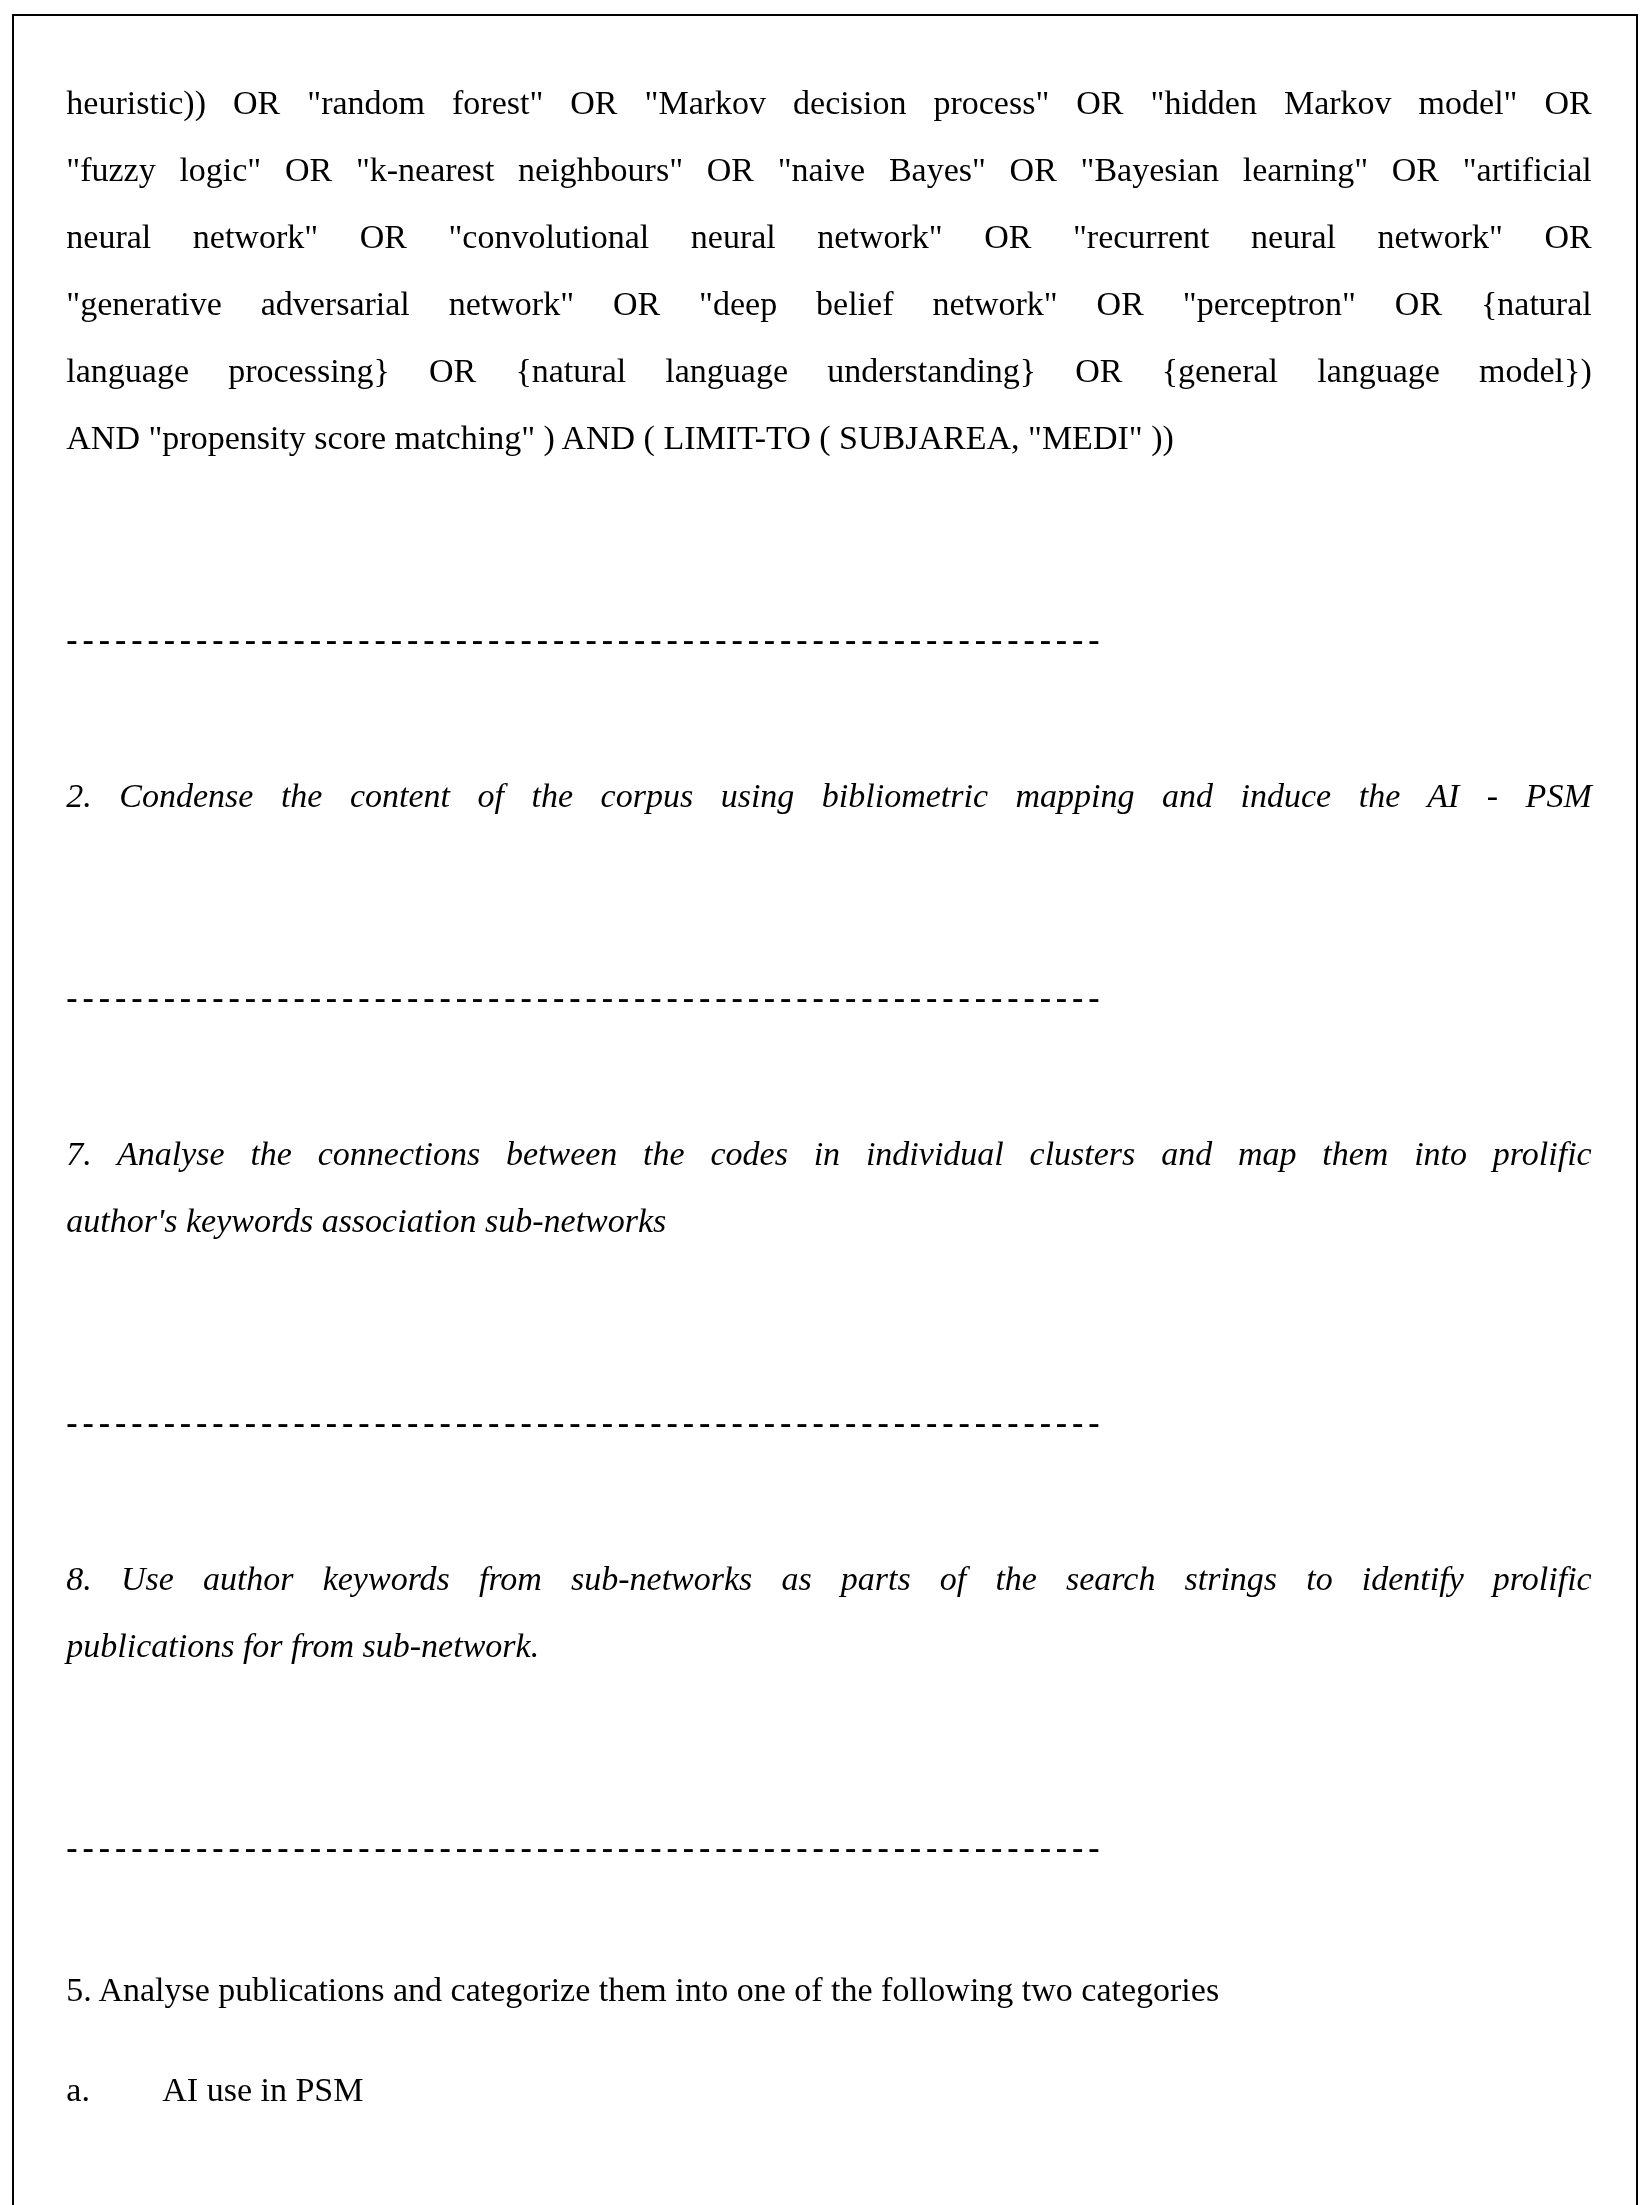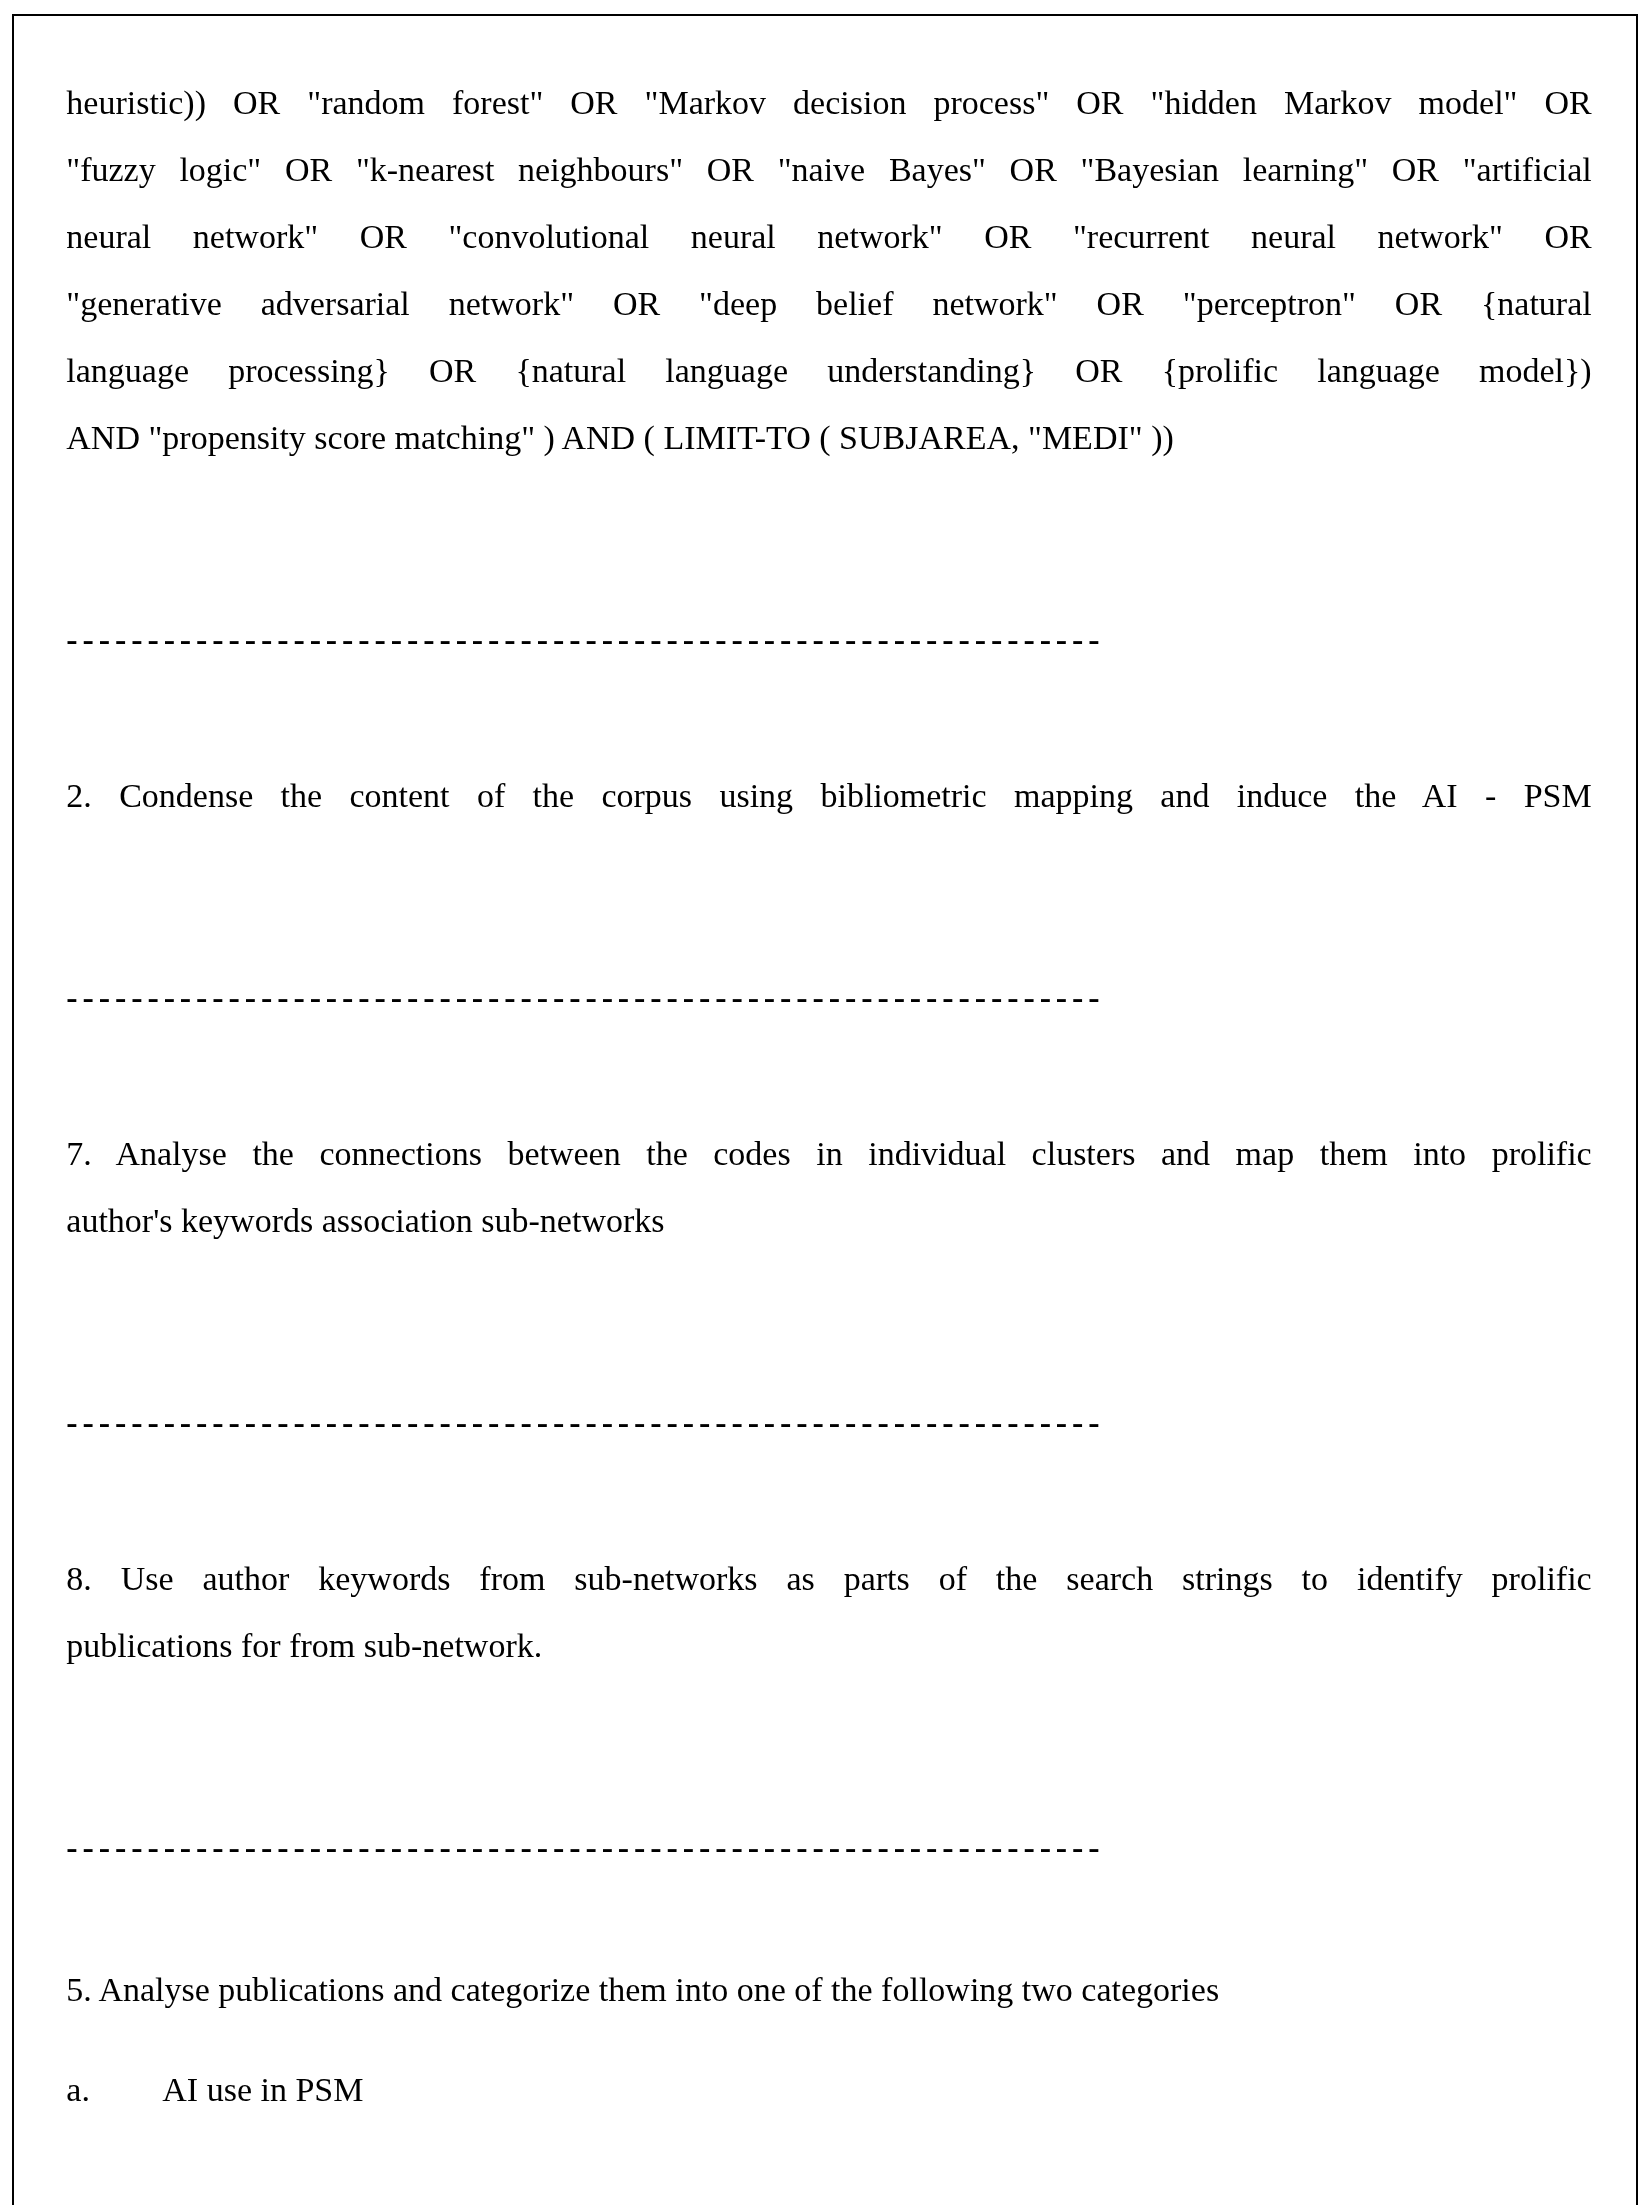"language processing} OR {natural" div.line { text: prolific -> general }
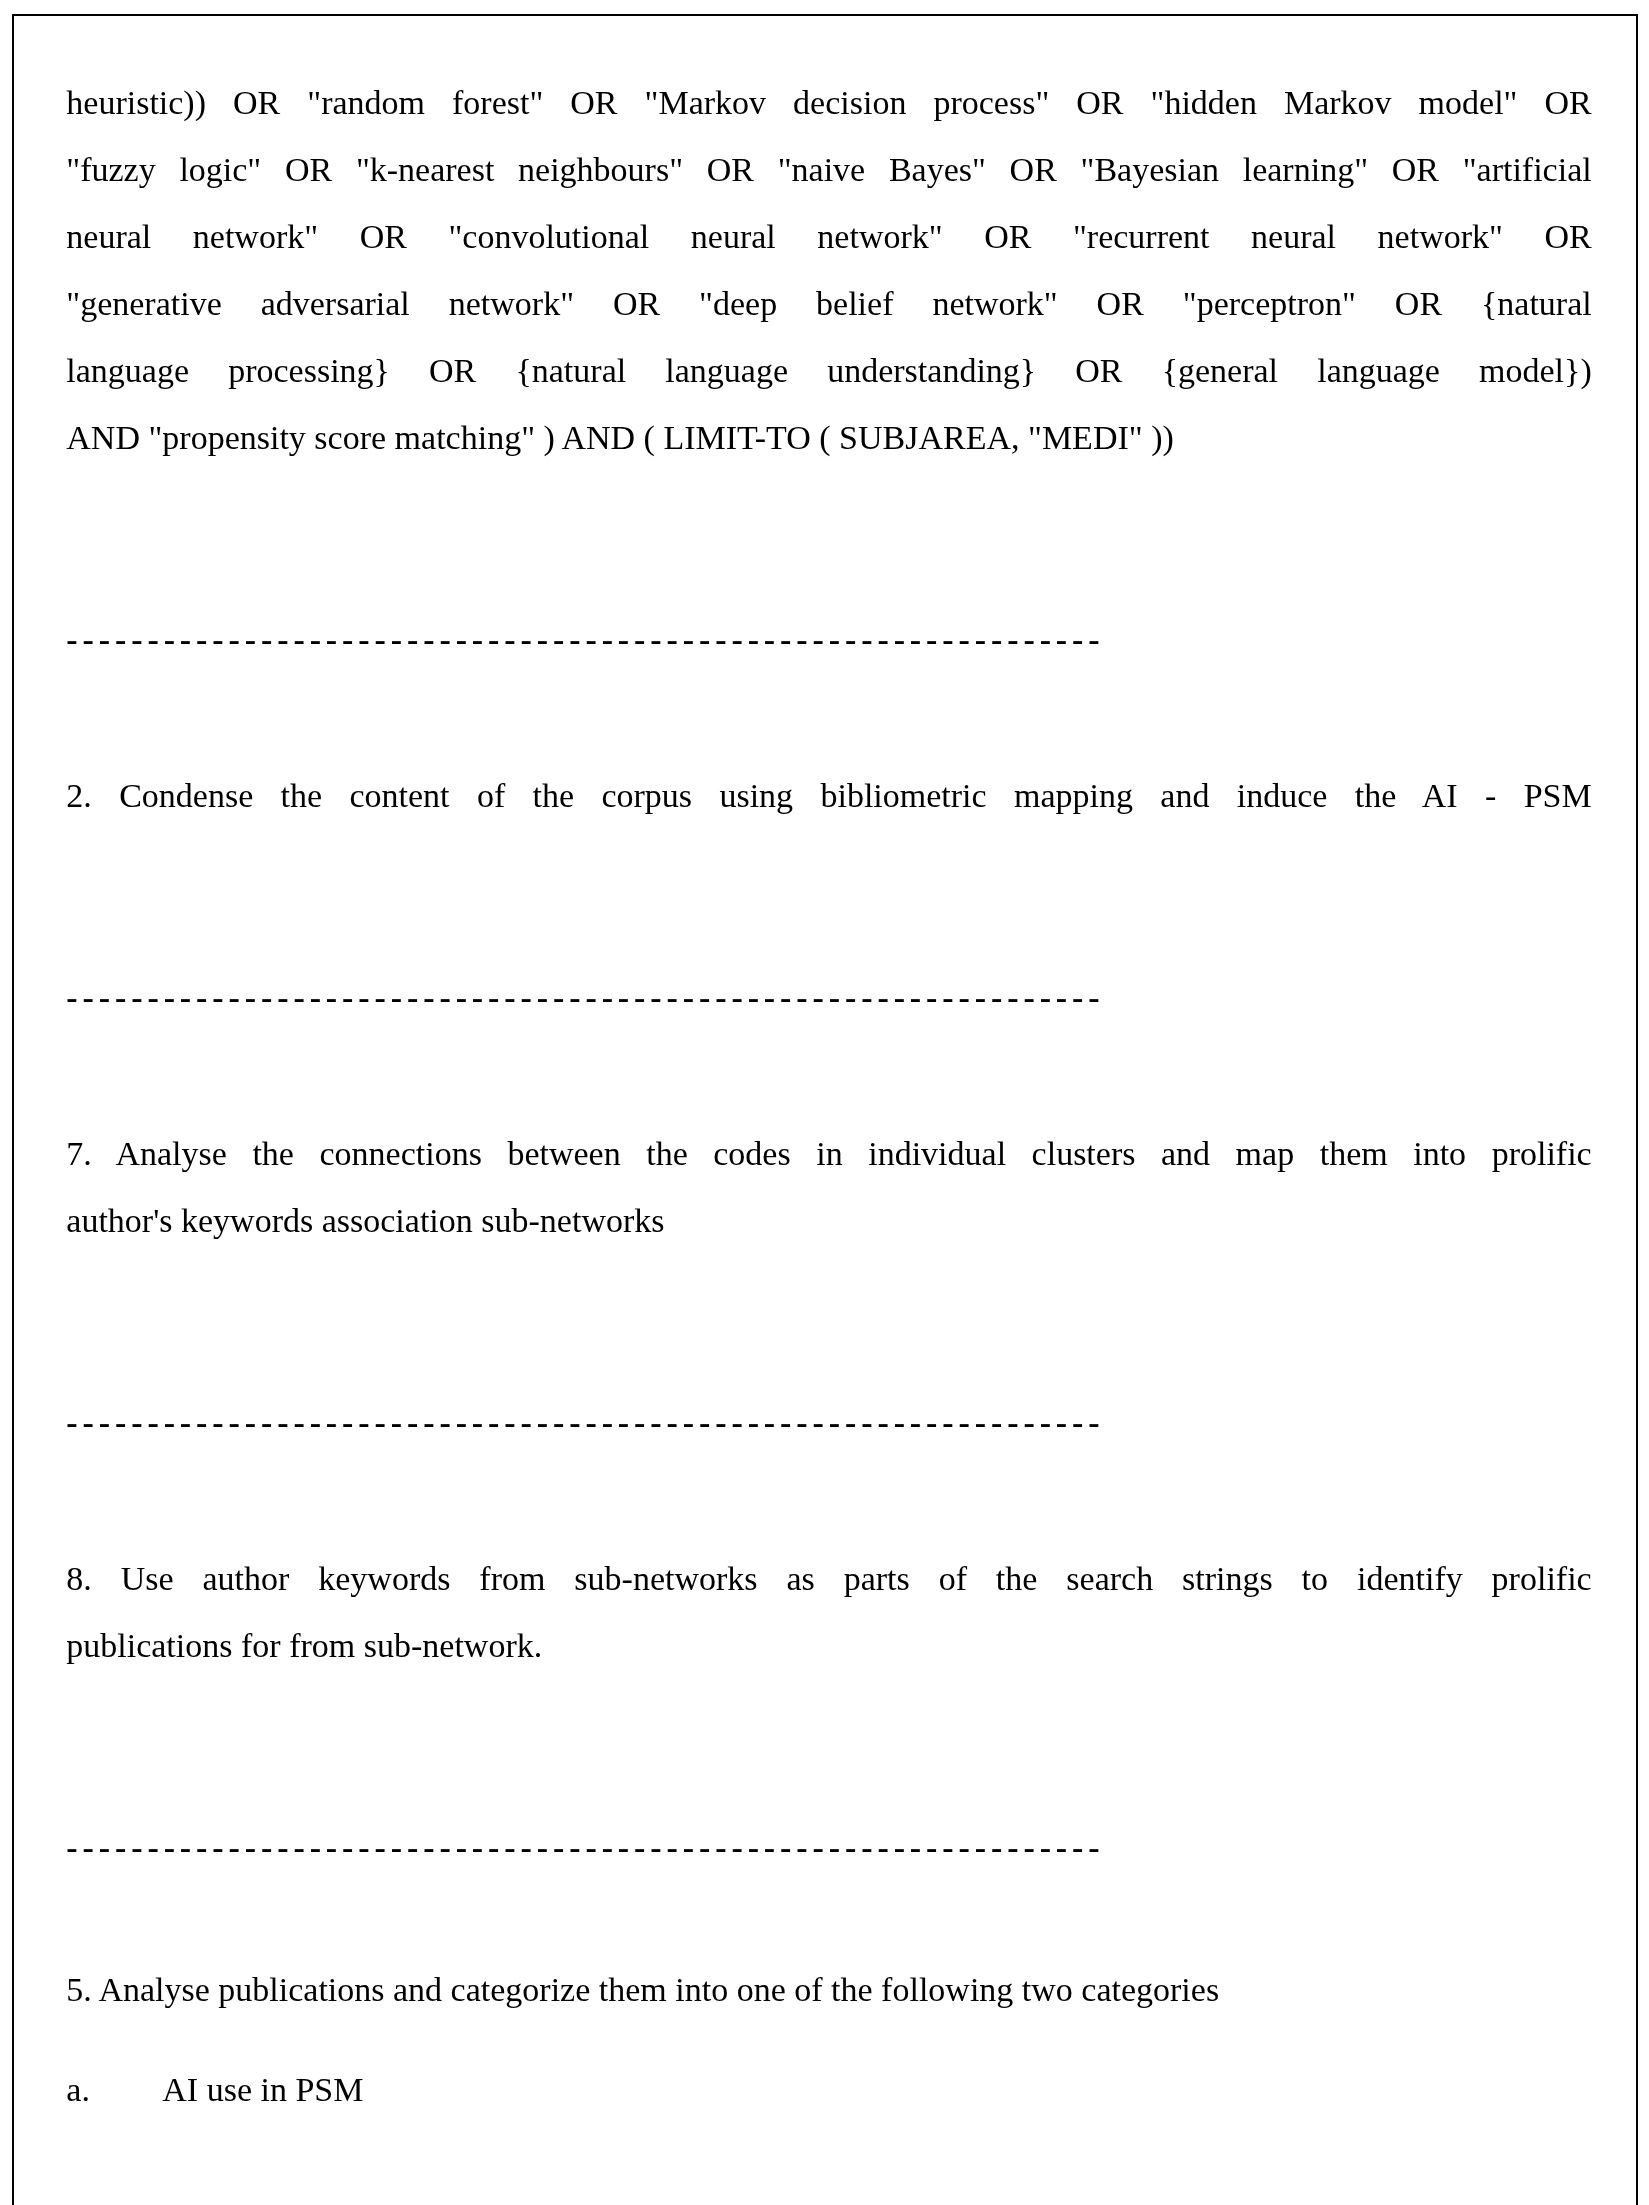"2. Condense the content of" .mt-para { font-style: none -> italic }
